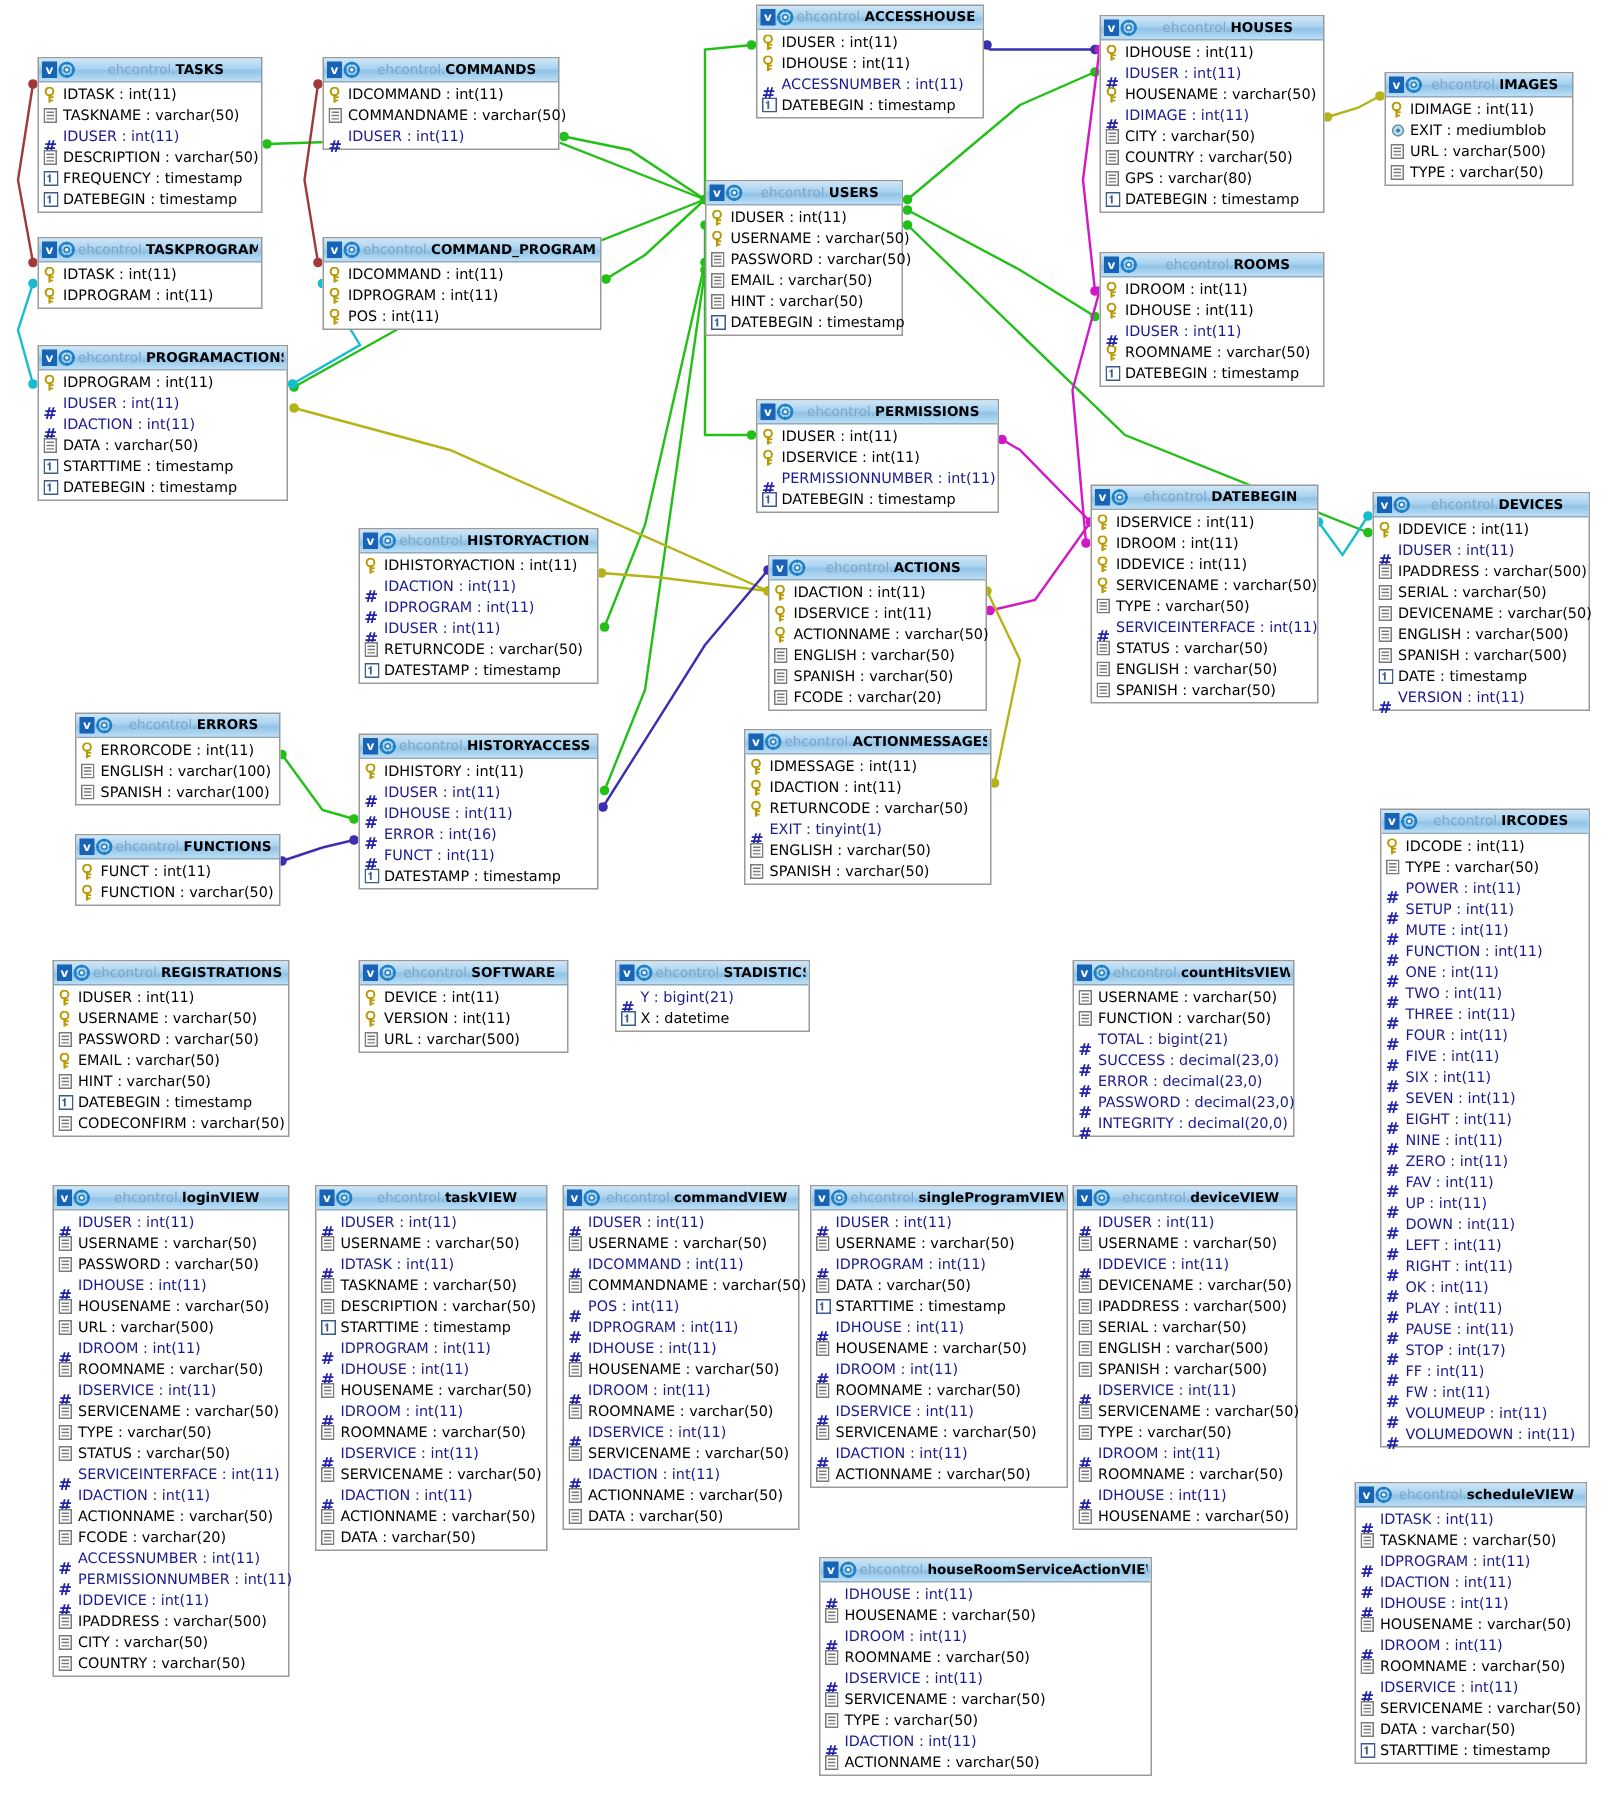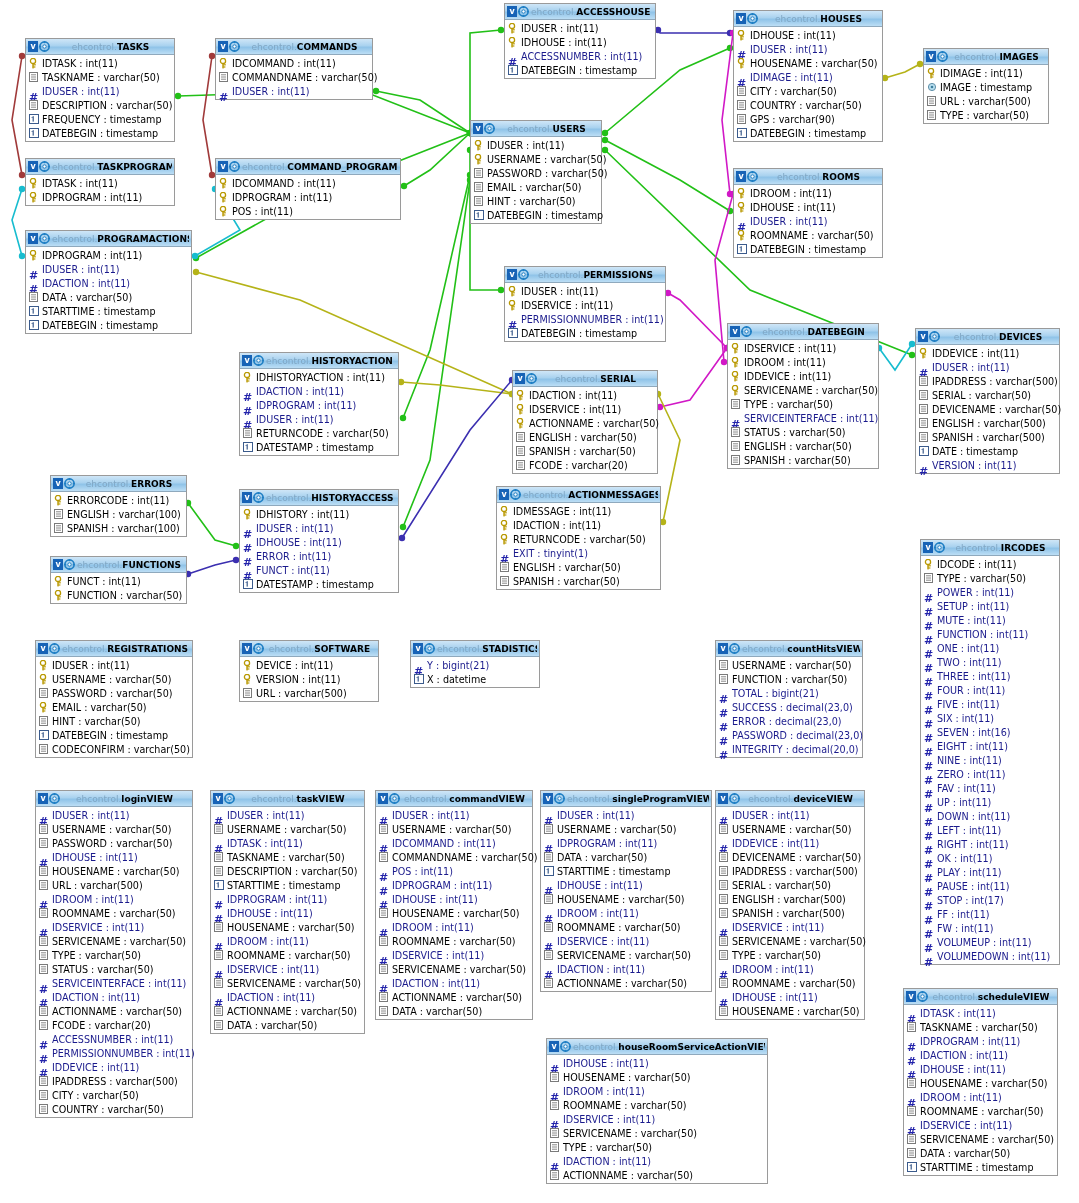"IMAGE : timestamp" span.col-text { text: IMAGE : timestamp -> EXIT : mediumblob }
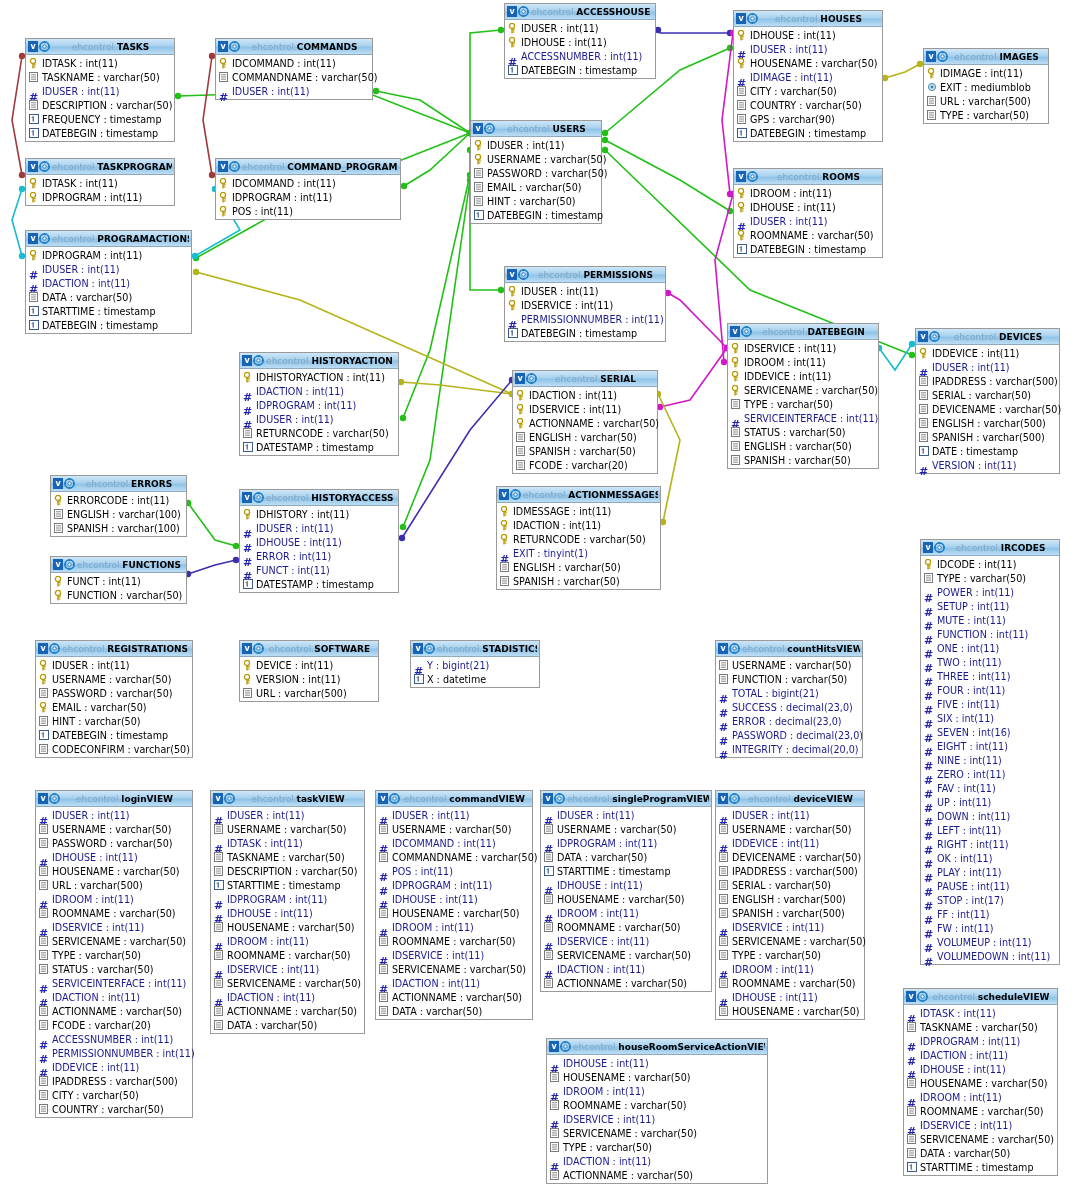"GPS : varchar(90)" span.col-text { text: 90 -> 80 }
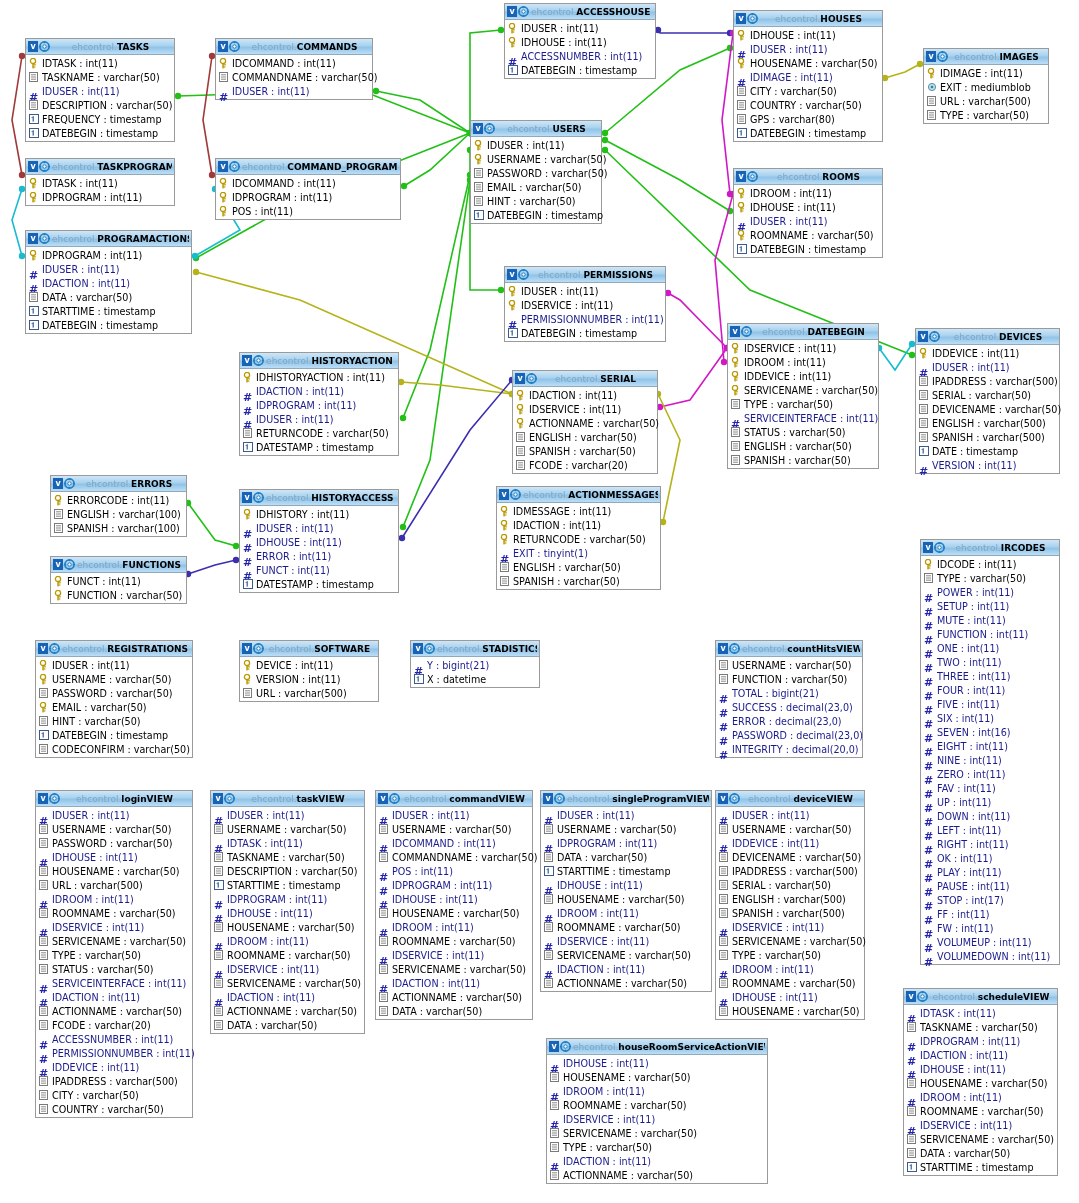"SERIAL" span.tname { text: SERIAL -> ACTIONS }
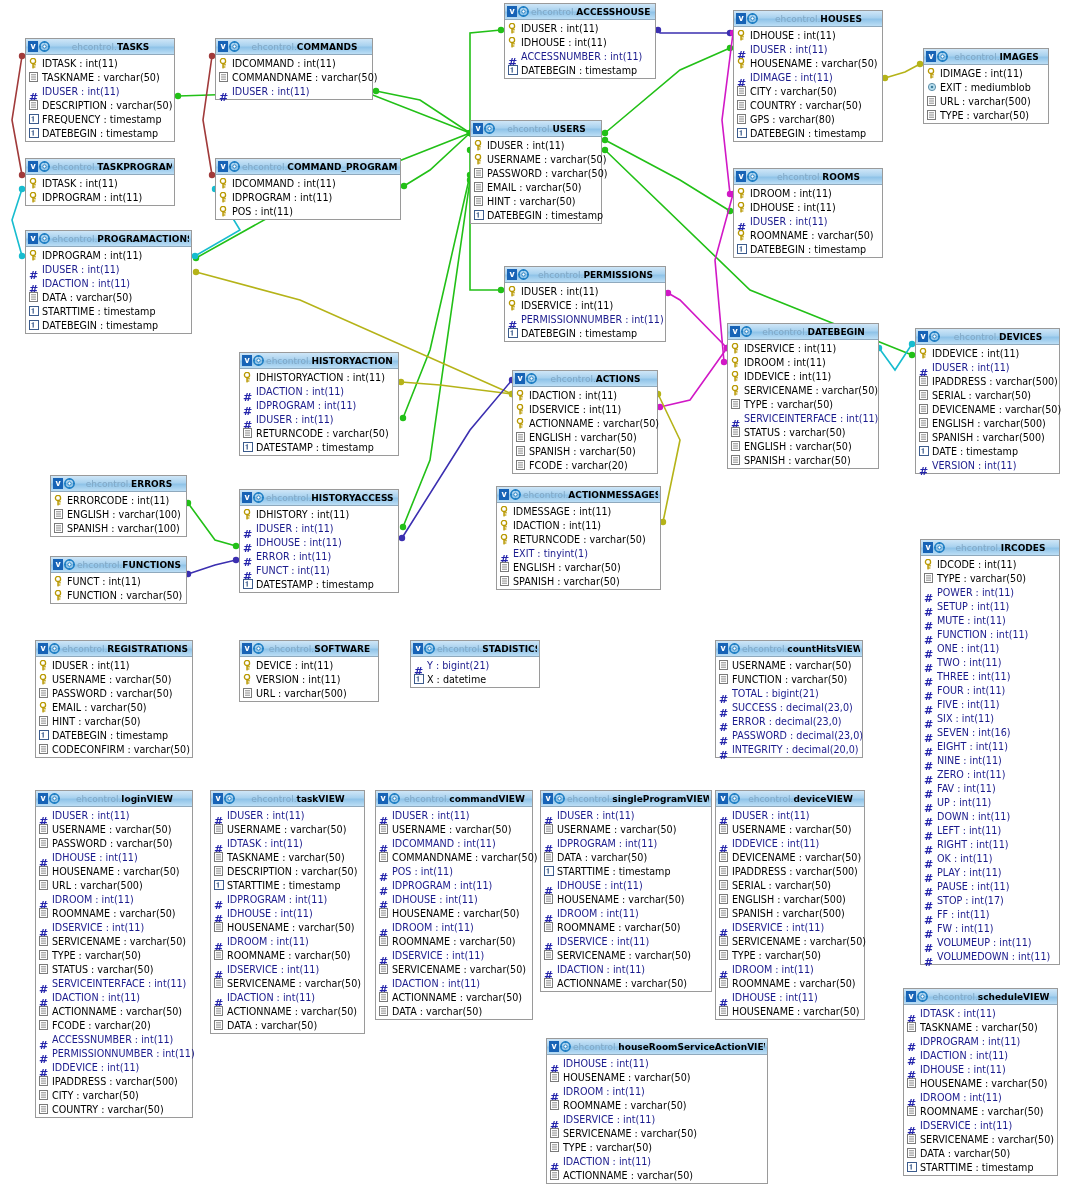"ERROR : int(11)" span.col-text { text: 11 -> 16 }
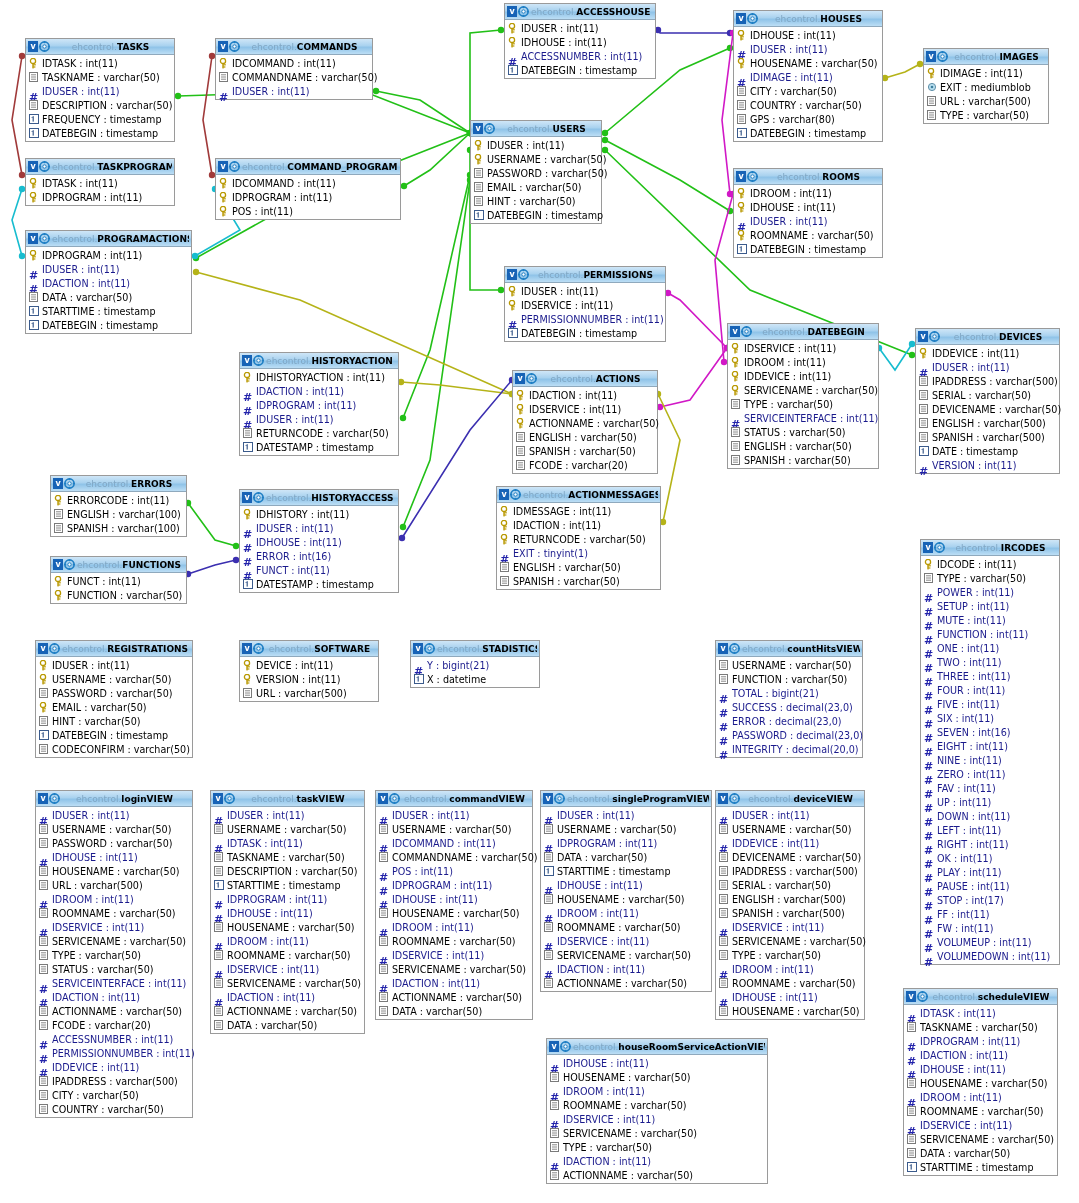"SEVEN : int(16)" span.col-text { text: 16 -> 11 }
